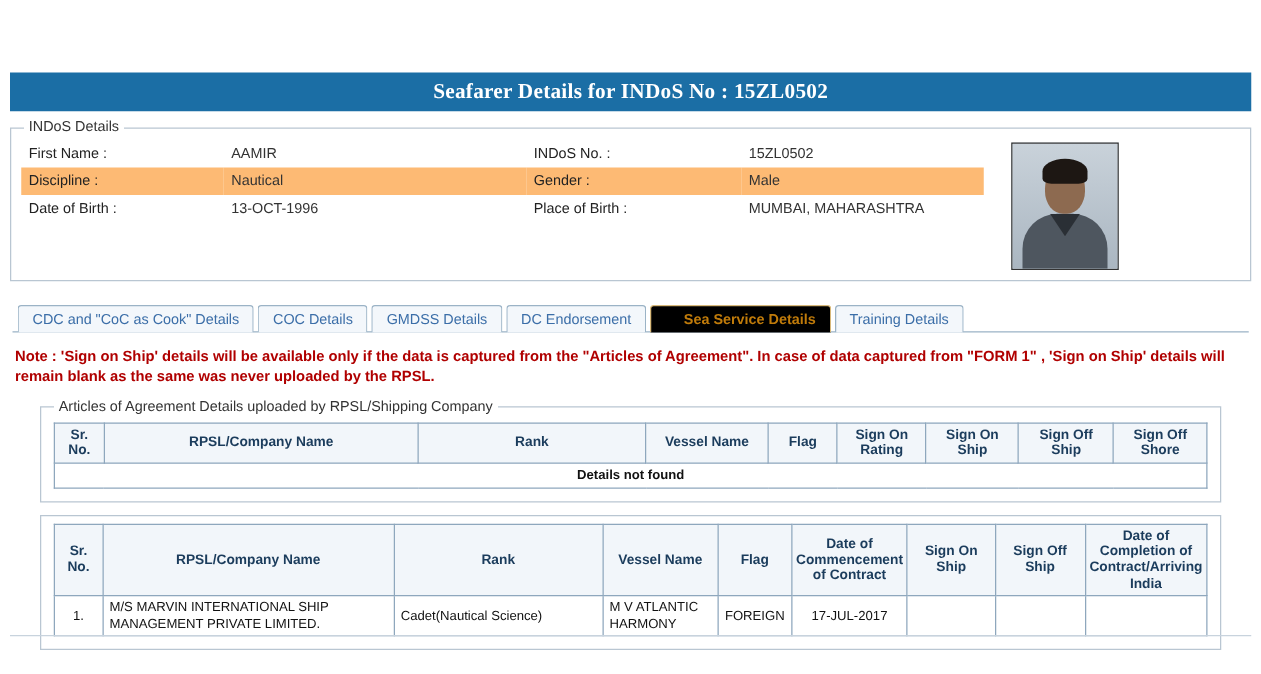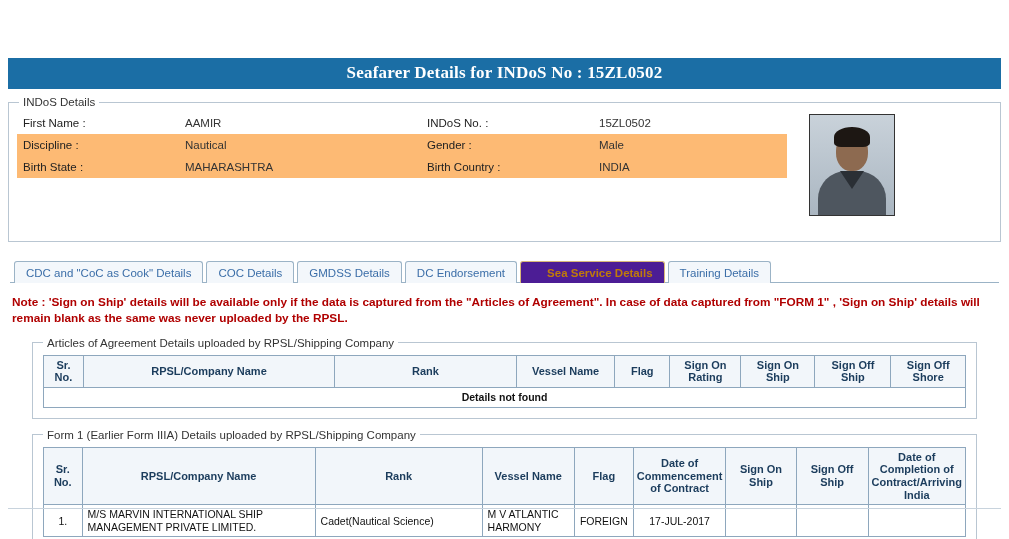"INDoS Details" .indos-fieldset { padding: 4px 8px 25px 8px -> 4px 8px 8px 8px }
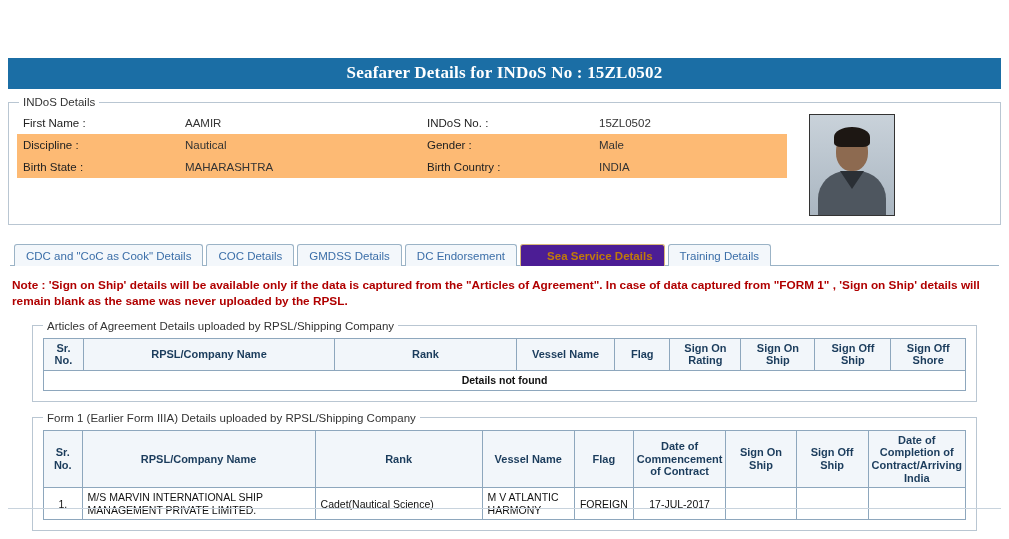"Date of Birth :" tr { html: none -> <tr> <td>Date of Birth :</td> <td>13-OCT-1996</td> <td>Place of Birth :</td> <td>MUMBAI, MAHARASHTRA</td> </tr> }
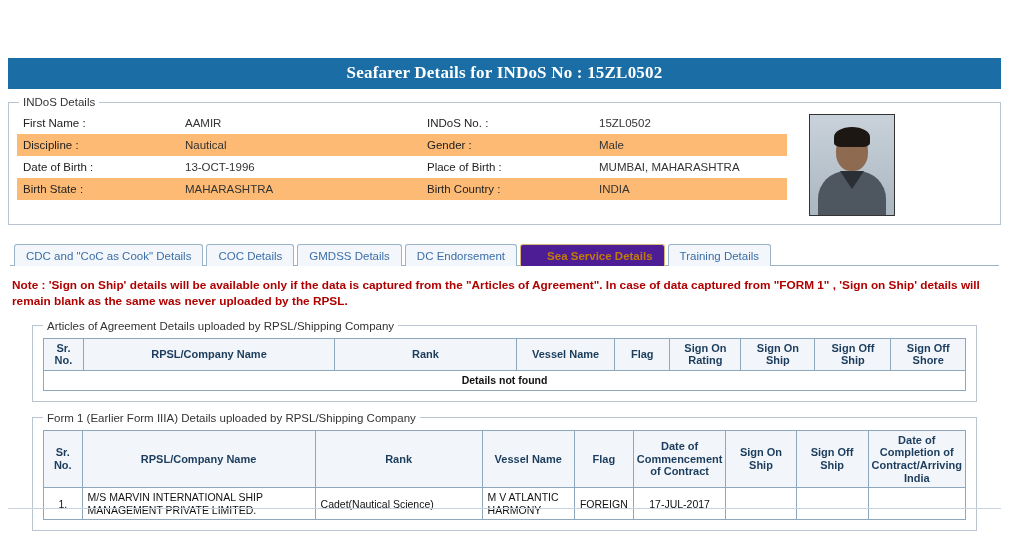"Birth State :" tr.alt { html: <tr> <td>Birth State :</td> <td>MAHARASHTRA</td> <td>Birth Country :</td> <td>INDIA</td> </tr> -> none }
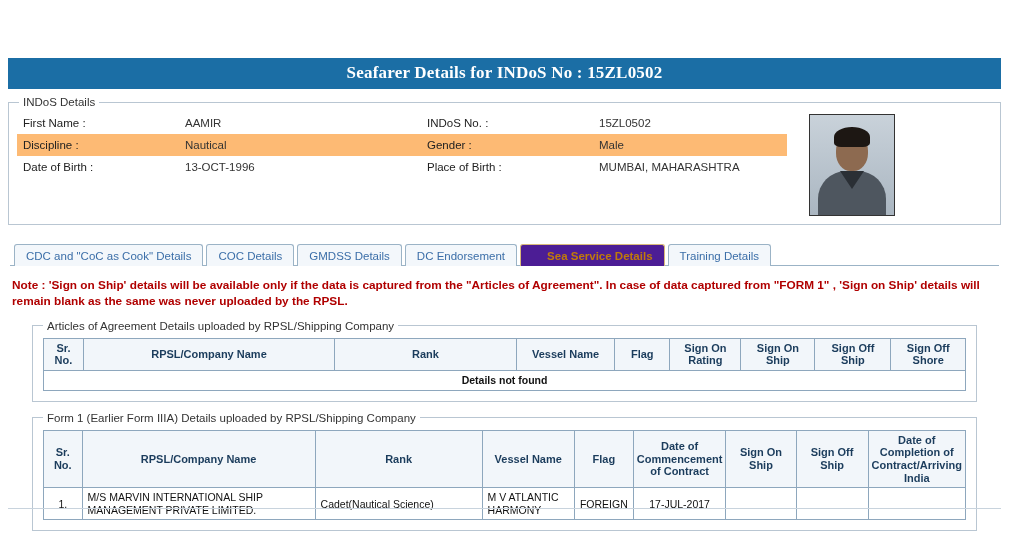"Sea Service Details" .tab.active { background: #4c1d95 -> #000000 }
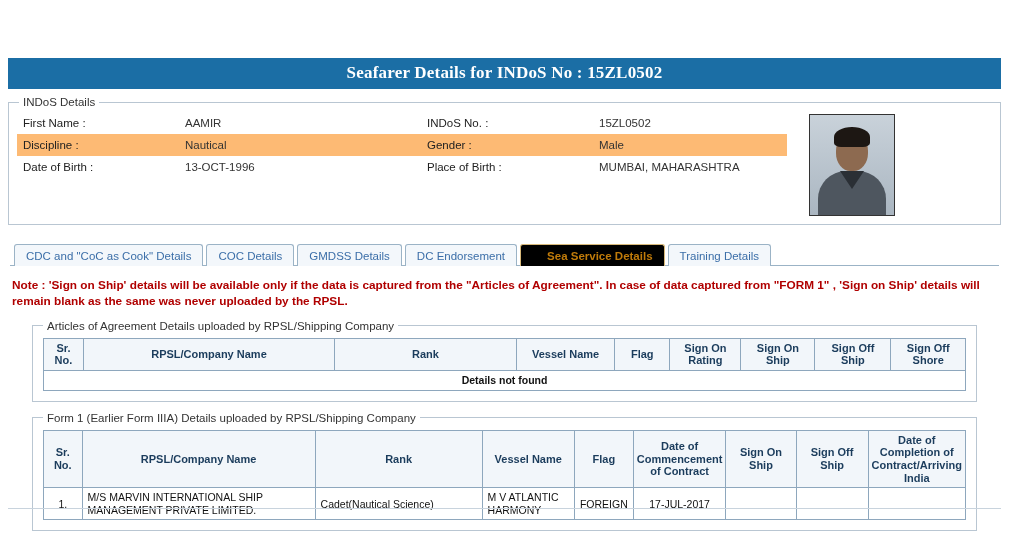"Form 1 (Earlier Form IIIA)" legend { html: <legend>Form 1 (Earlier Form IIIA) Details uploaded by RPSL/Shipping Company</legend> -> none }
